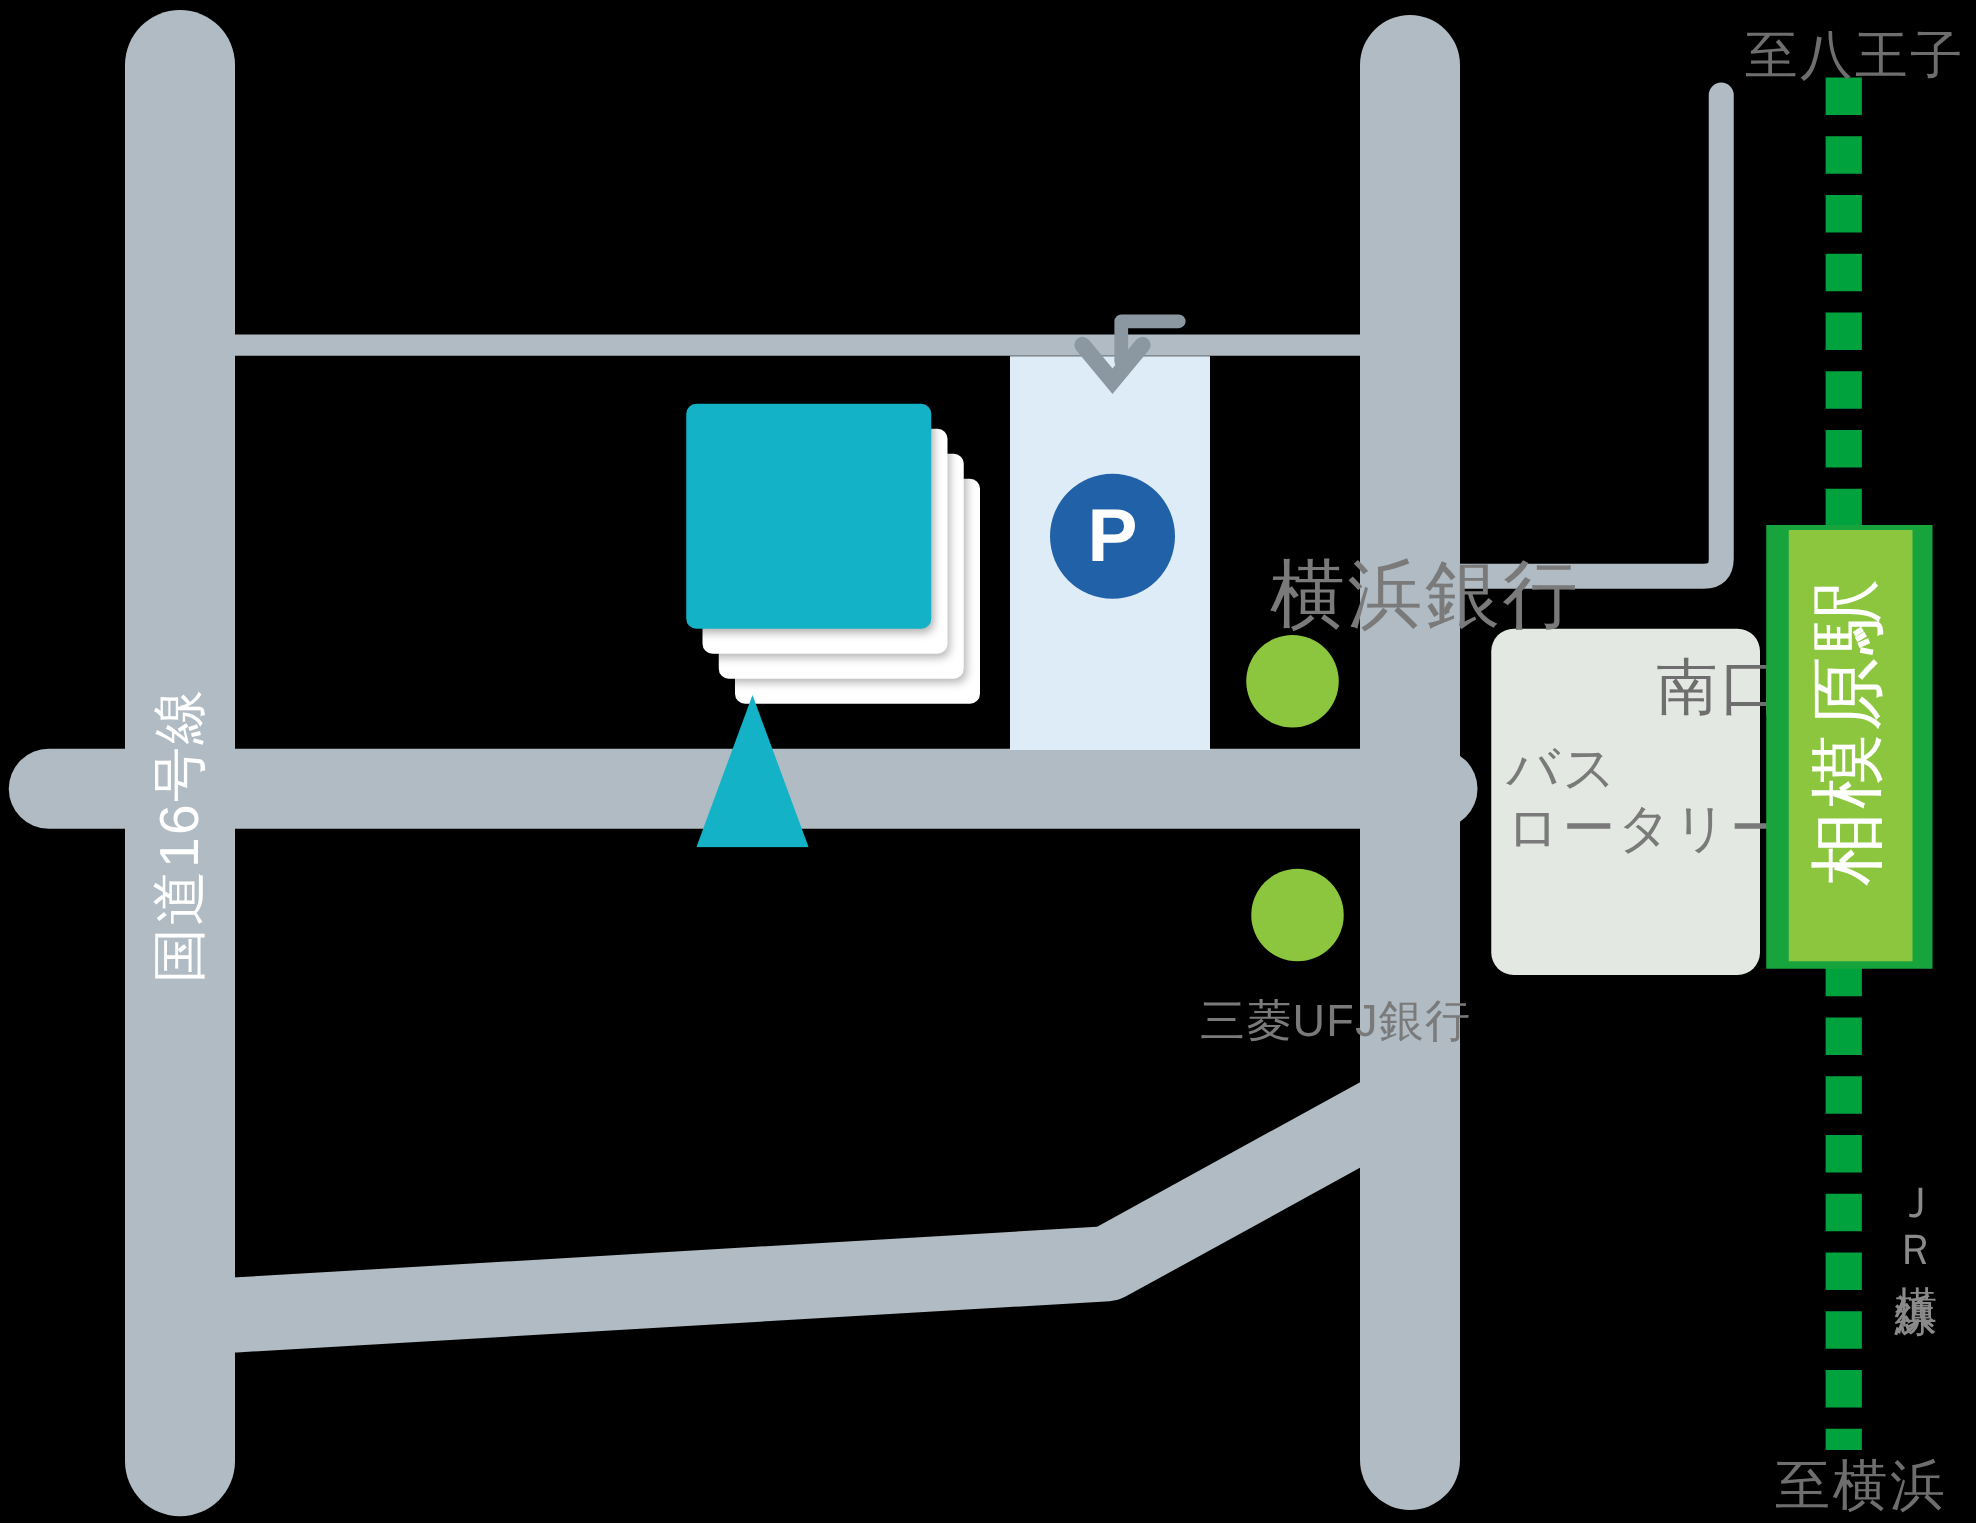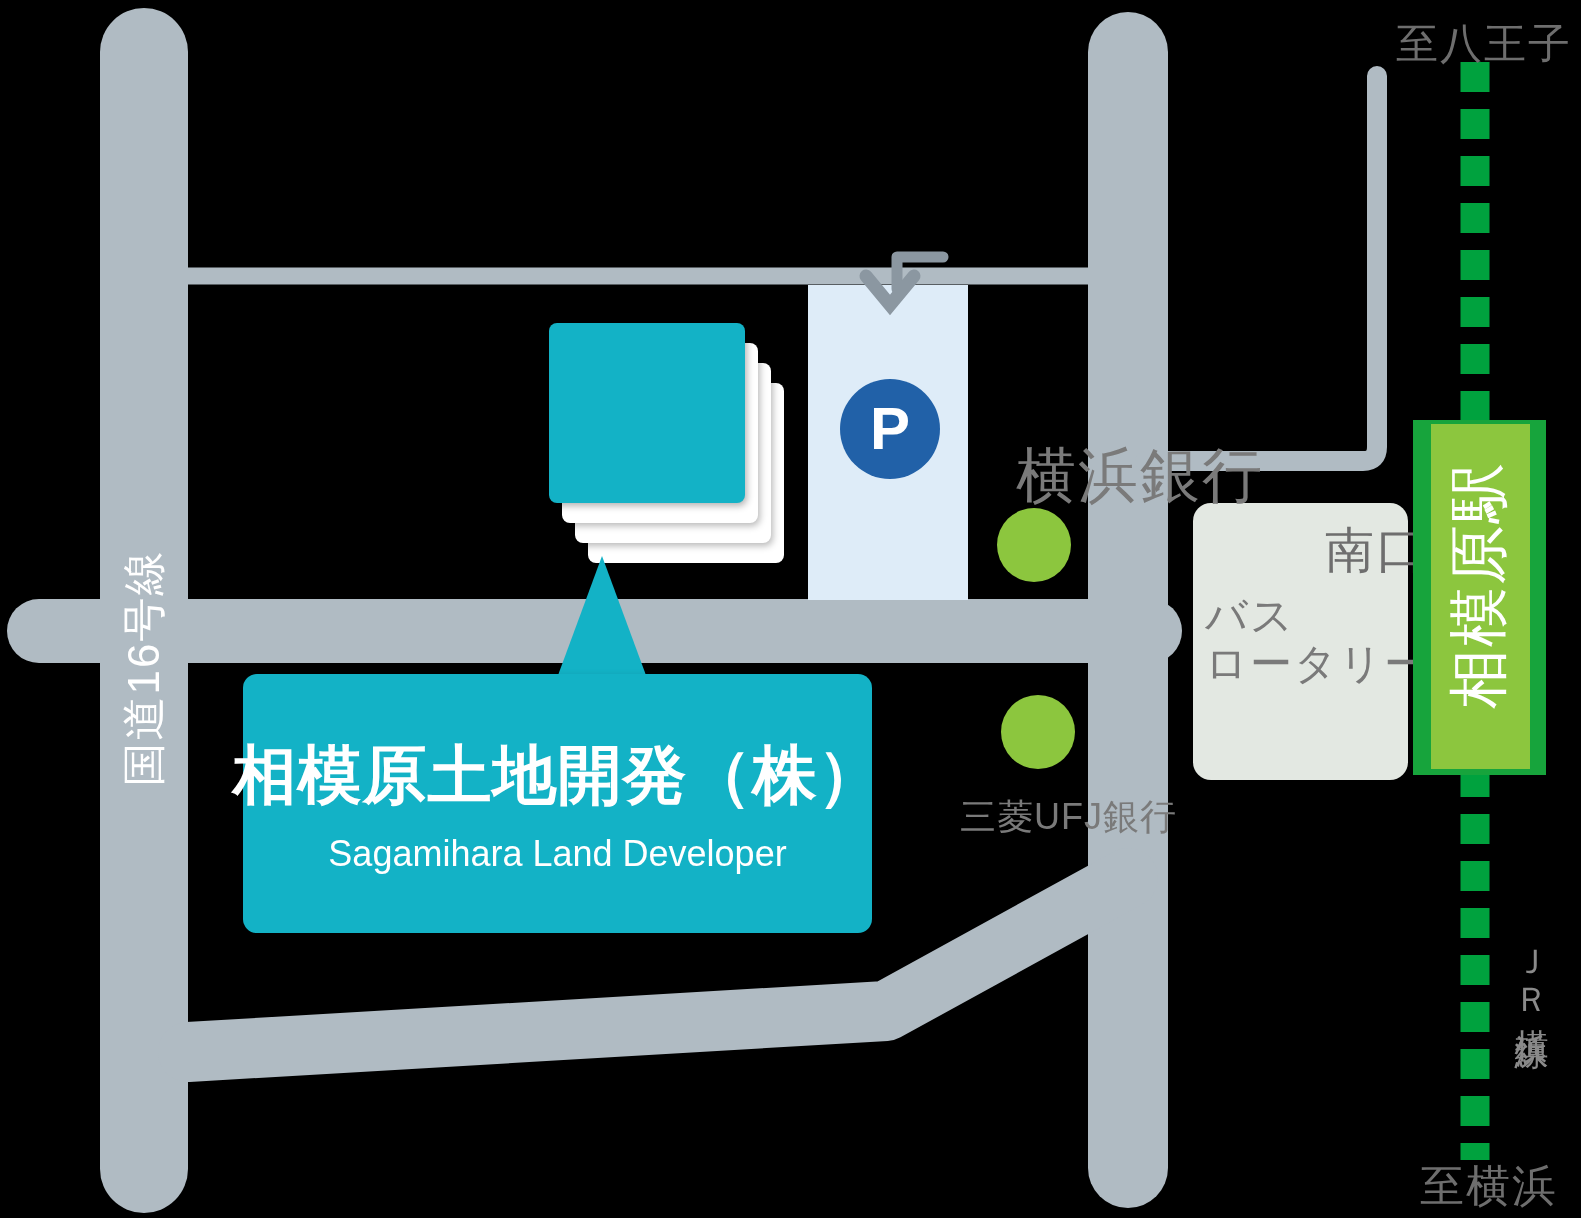"相模原土地開発（株）" div.abs { html: <div> <div>相模原土地開発（株）</div> <div>Sagamihara Land Developer</div> </div> -> none }
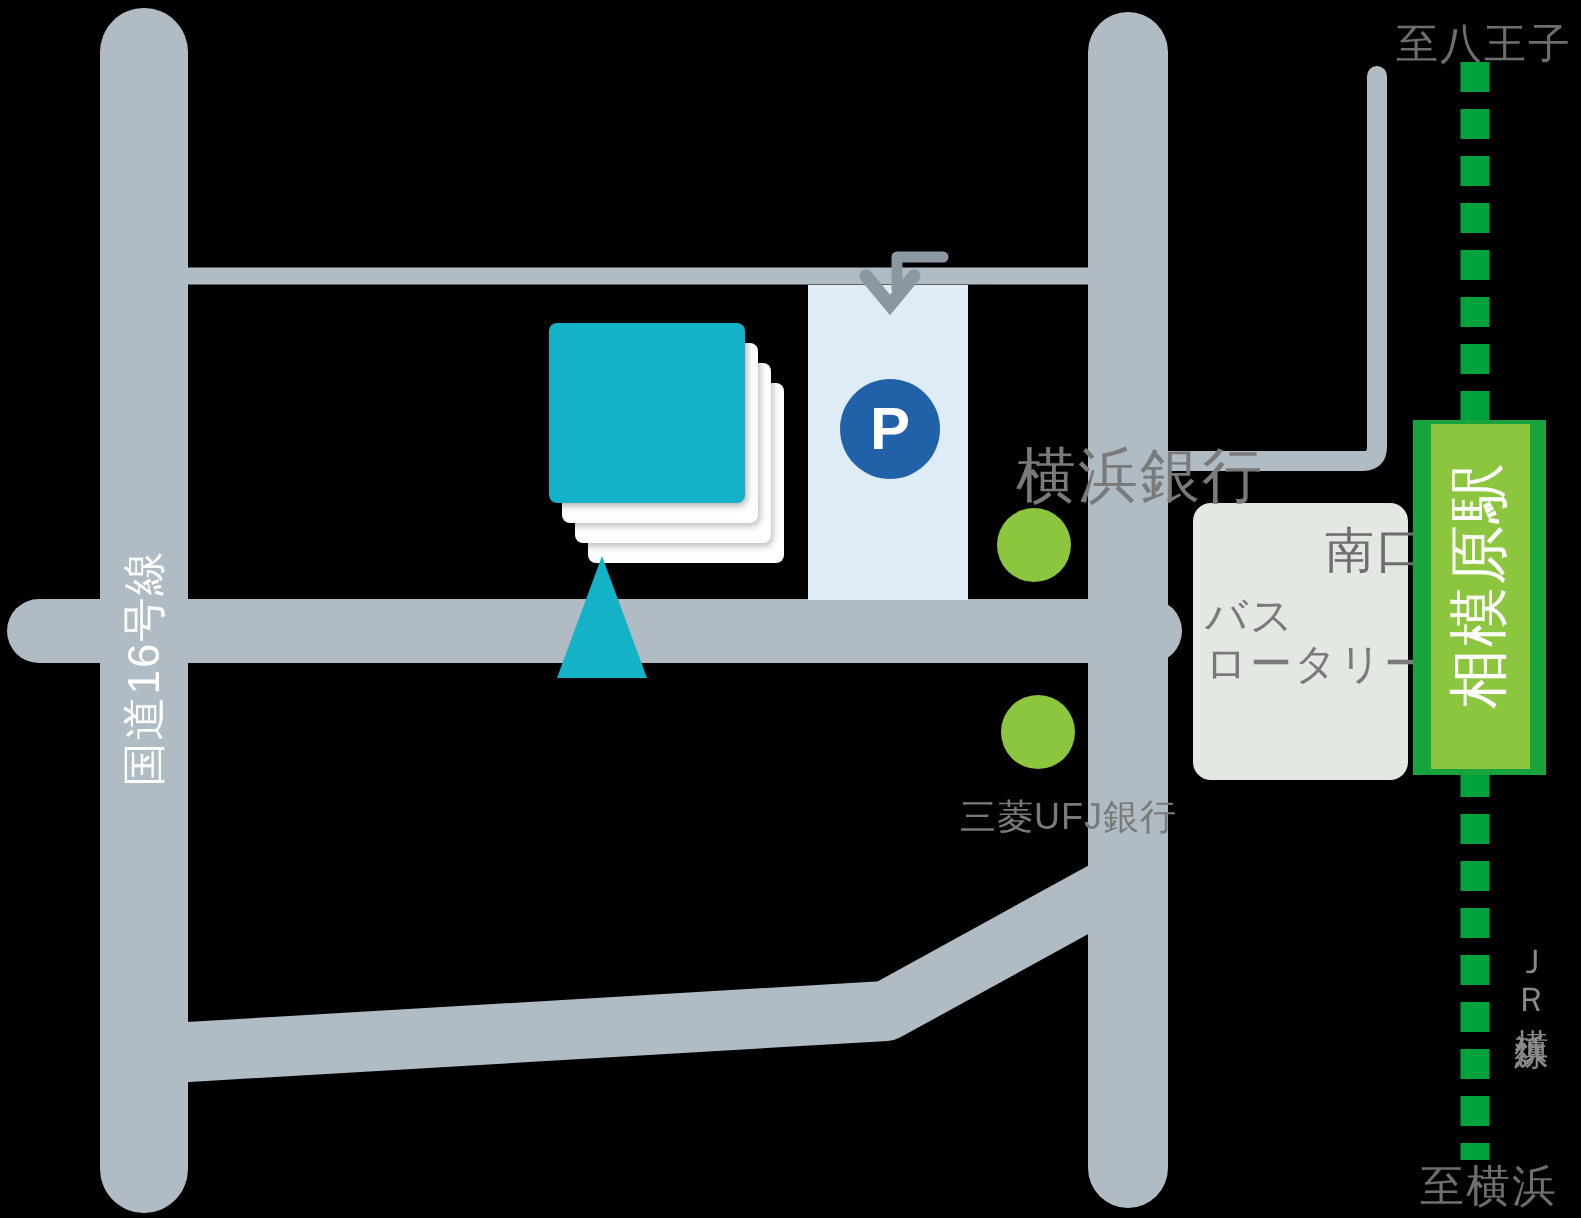"至横浜" .to-yokohama { font-family: Liberation Mono, monospace -> none }
